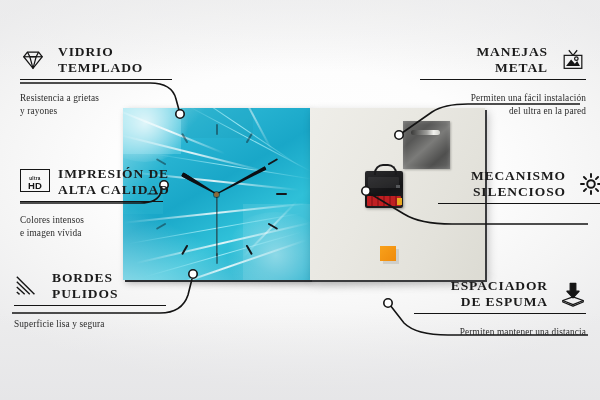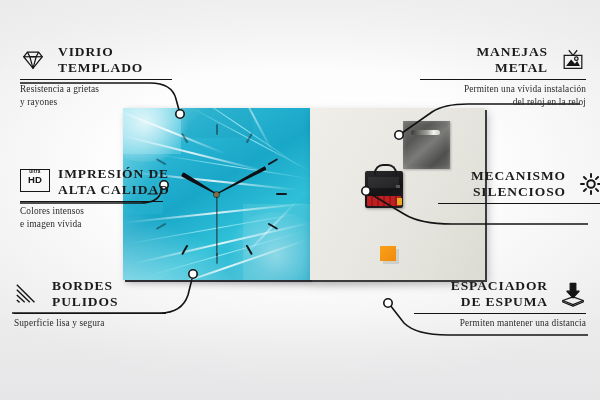"Resistencia a grietas" .fsub { margin-top: 3px -> 12px }
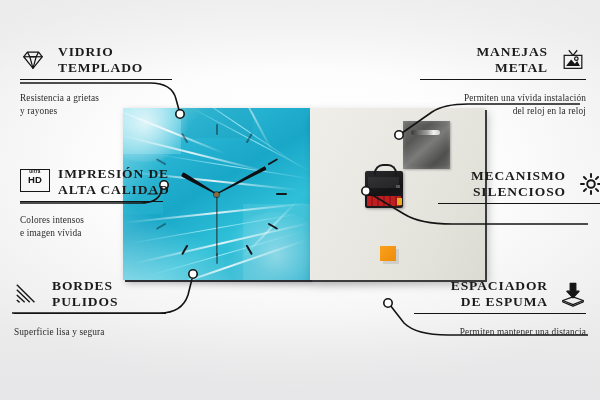"Permiten una vívida instalación" span { text: vívida -> fácil }
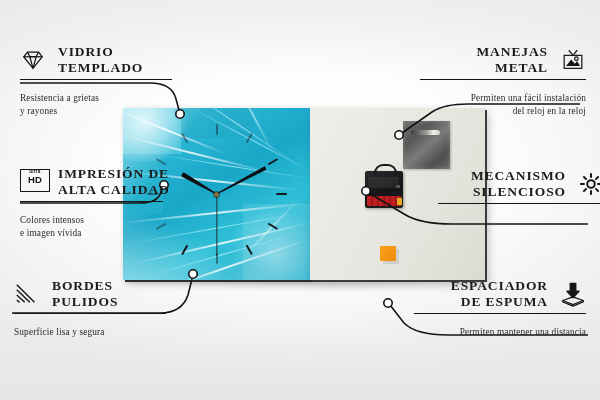"del reloj en la reloj" span { text: reloj en la reloj -> ultra en la pared }
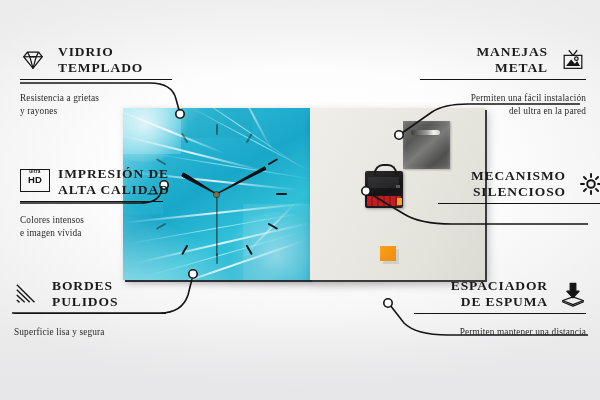"HD" .hdbox { justify-content: flex-start -> flex-end }
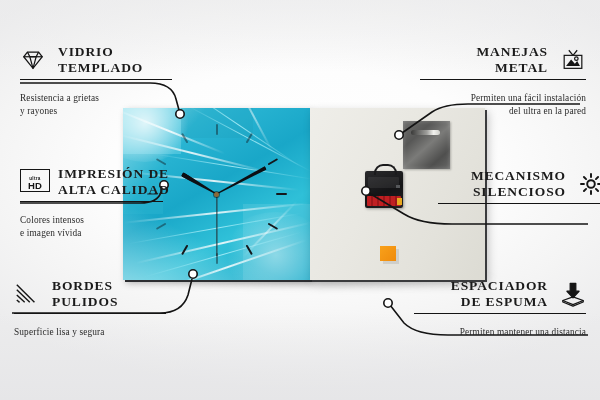"BORDES" div.feature { top: 278px -> 270px }
